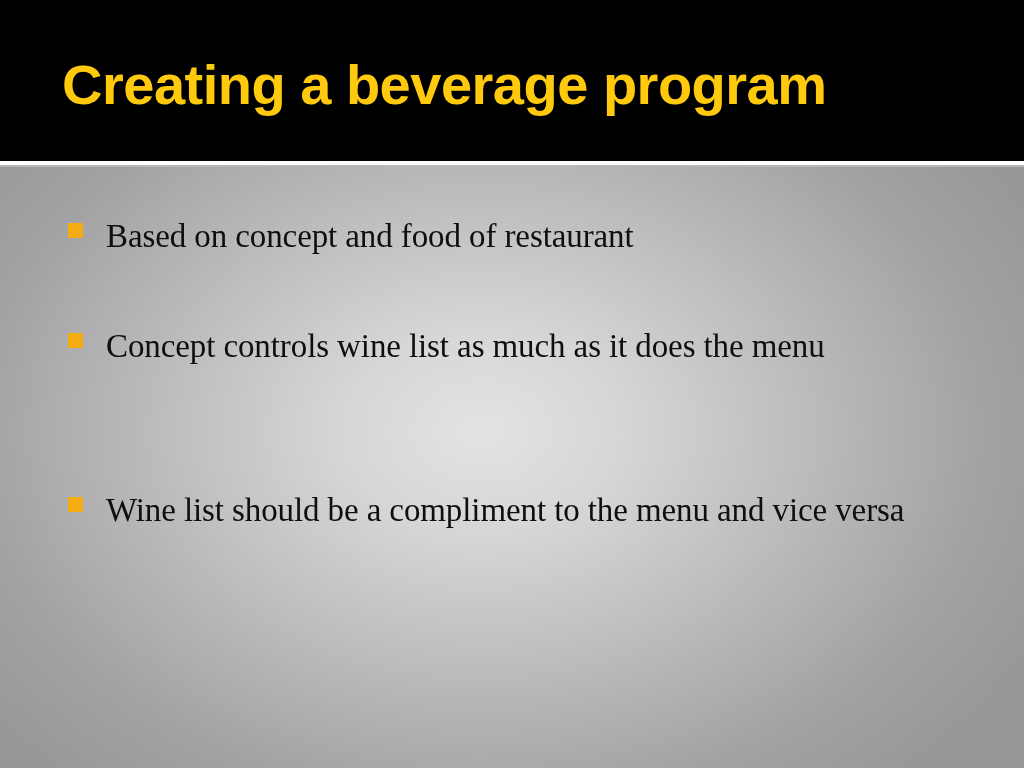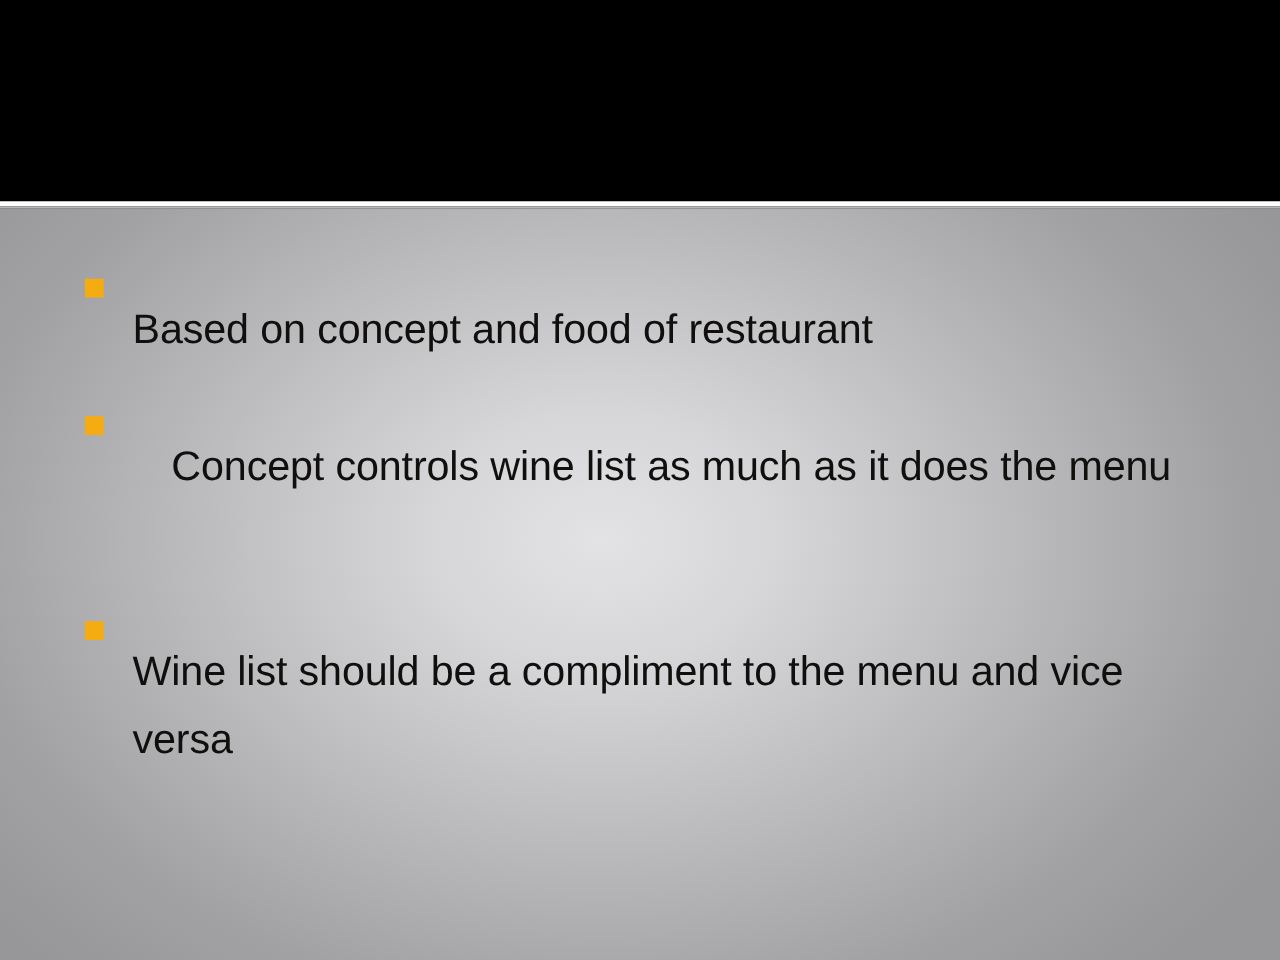"Creating a beverage program" div { html: none -> <div> <h1>Creating a beverage program</h1> </div> }
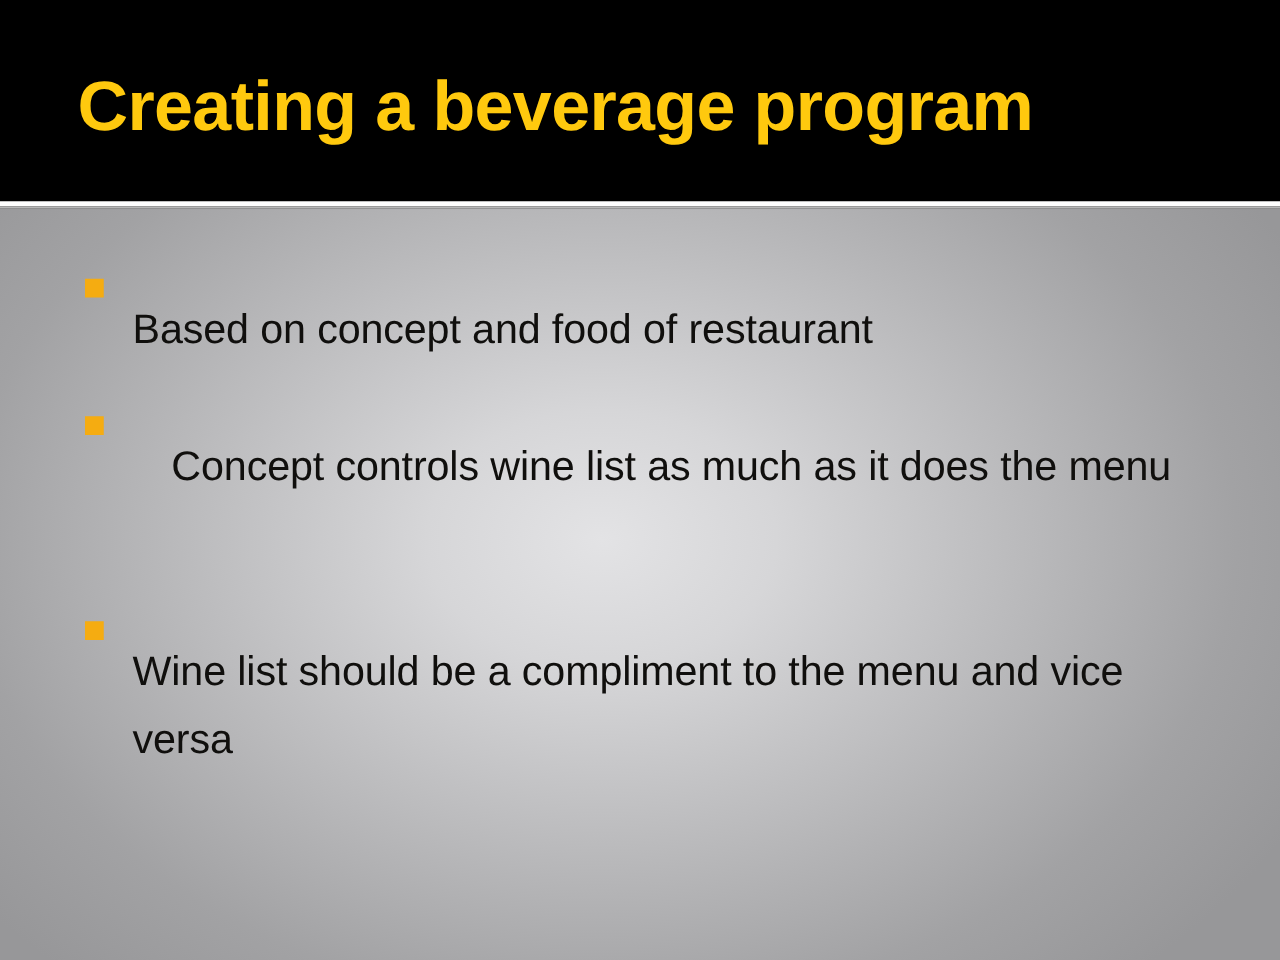"Based on concept and food" .bullet-text { font-family: Liberation Sans, sans-serif -> Liberation Serif, serif; margin-top: 27px -> none }
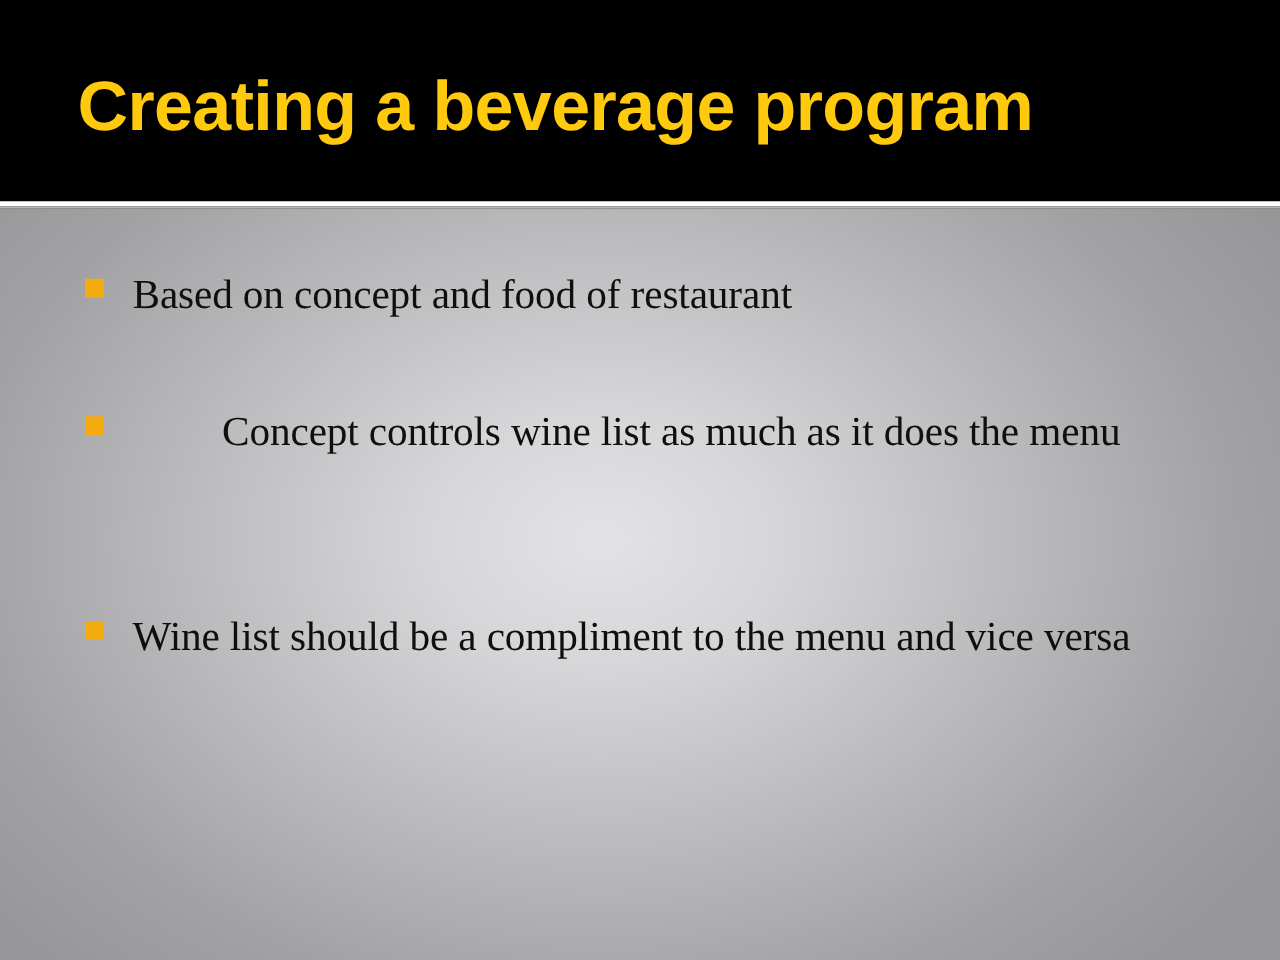"Concept controls wine list as" #row-1 { text-align: center -> none }
